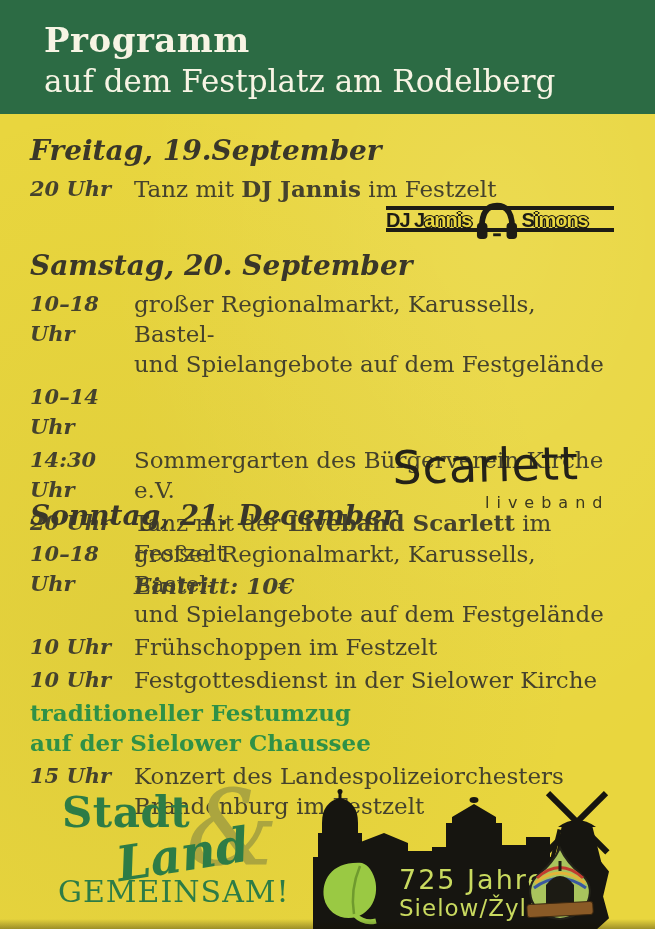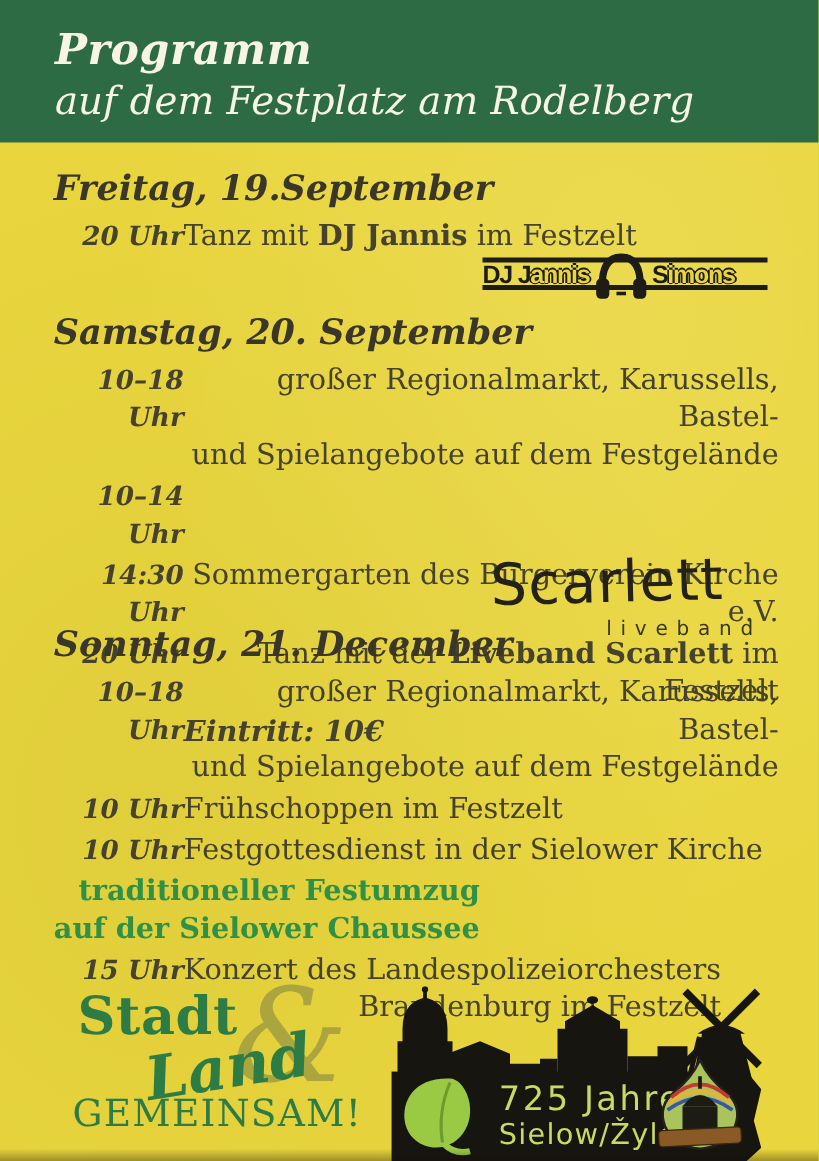"Programm" .header { font-style: italic -> none }
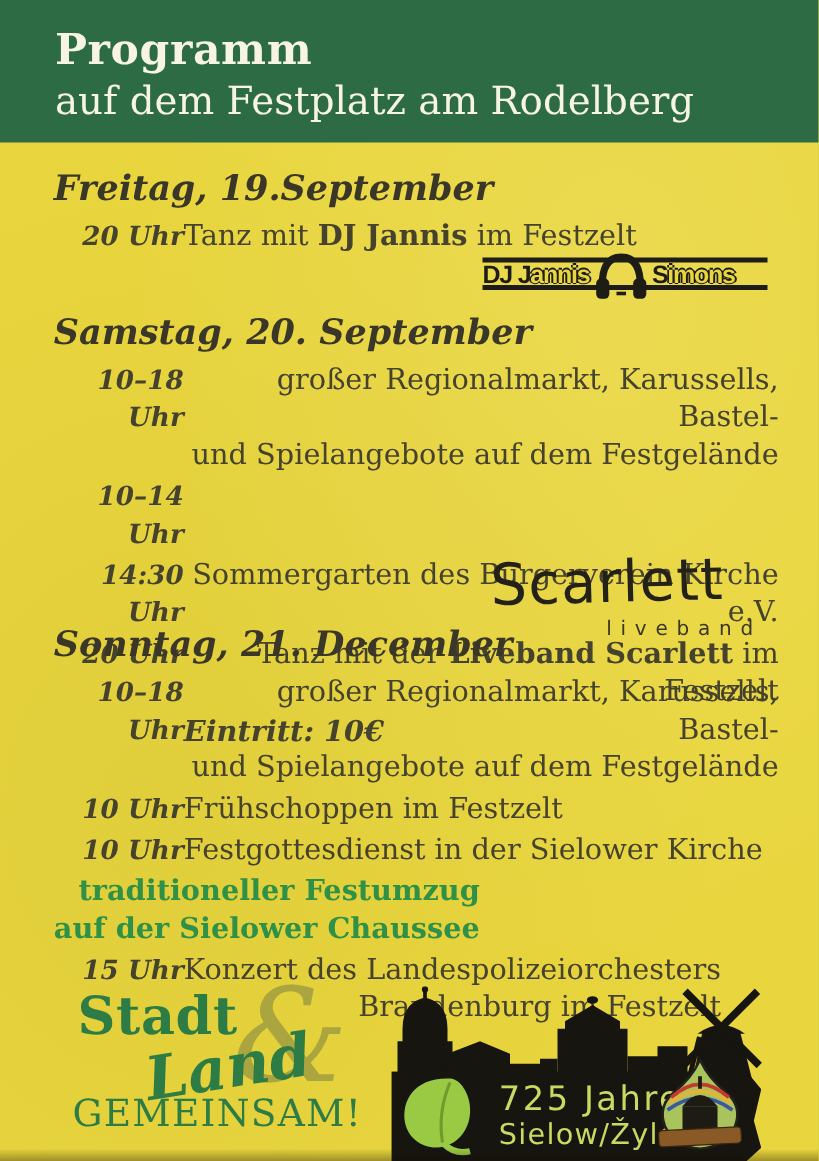"Freitag, 19.September" .section { left: 43px -> 30px }
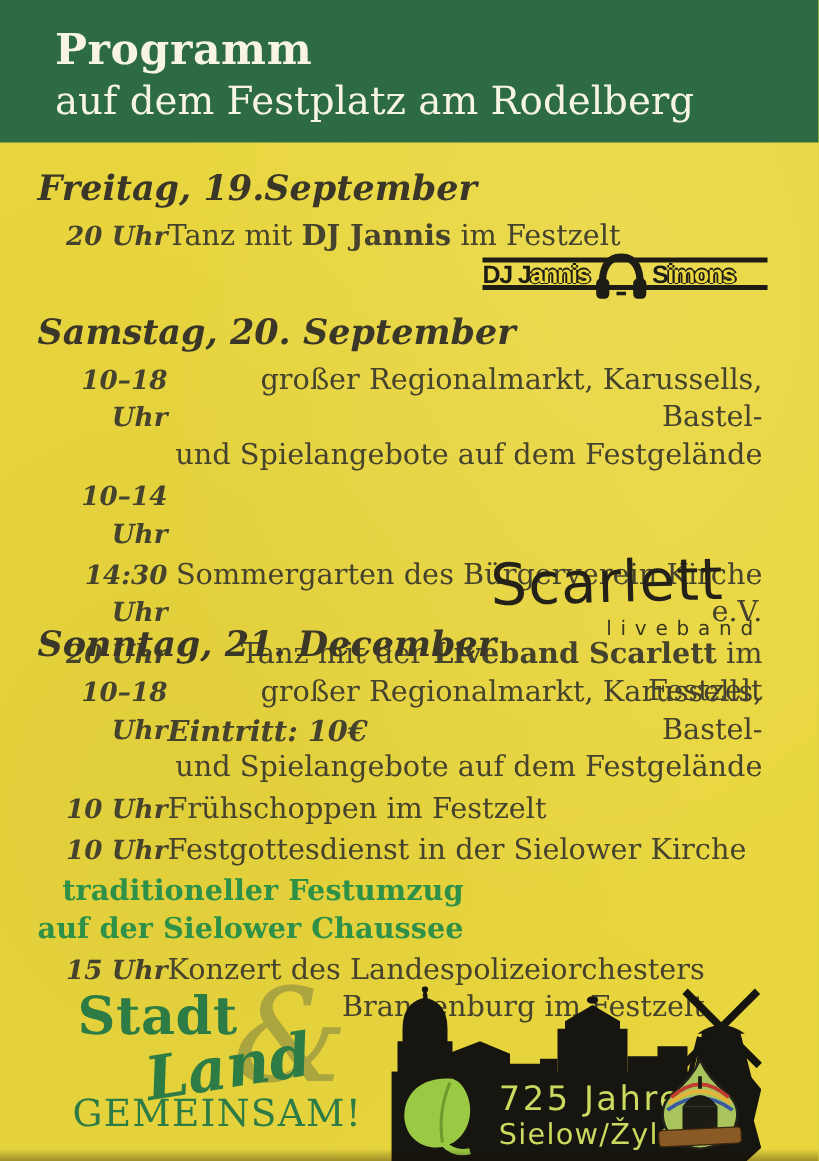"20 Uhr" .row { text-align: right -> none }
